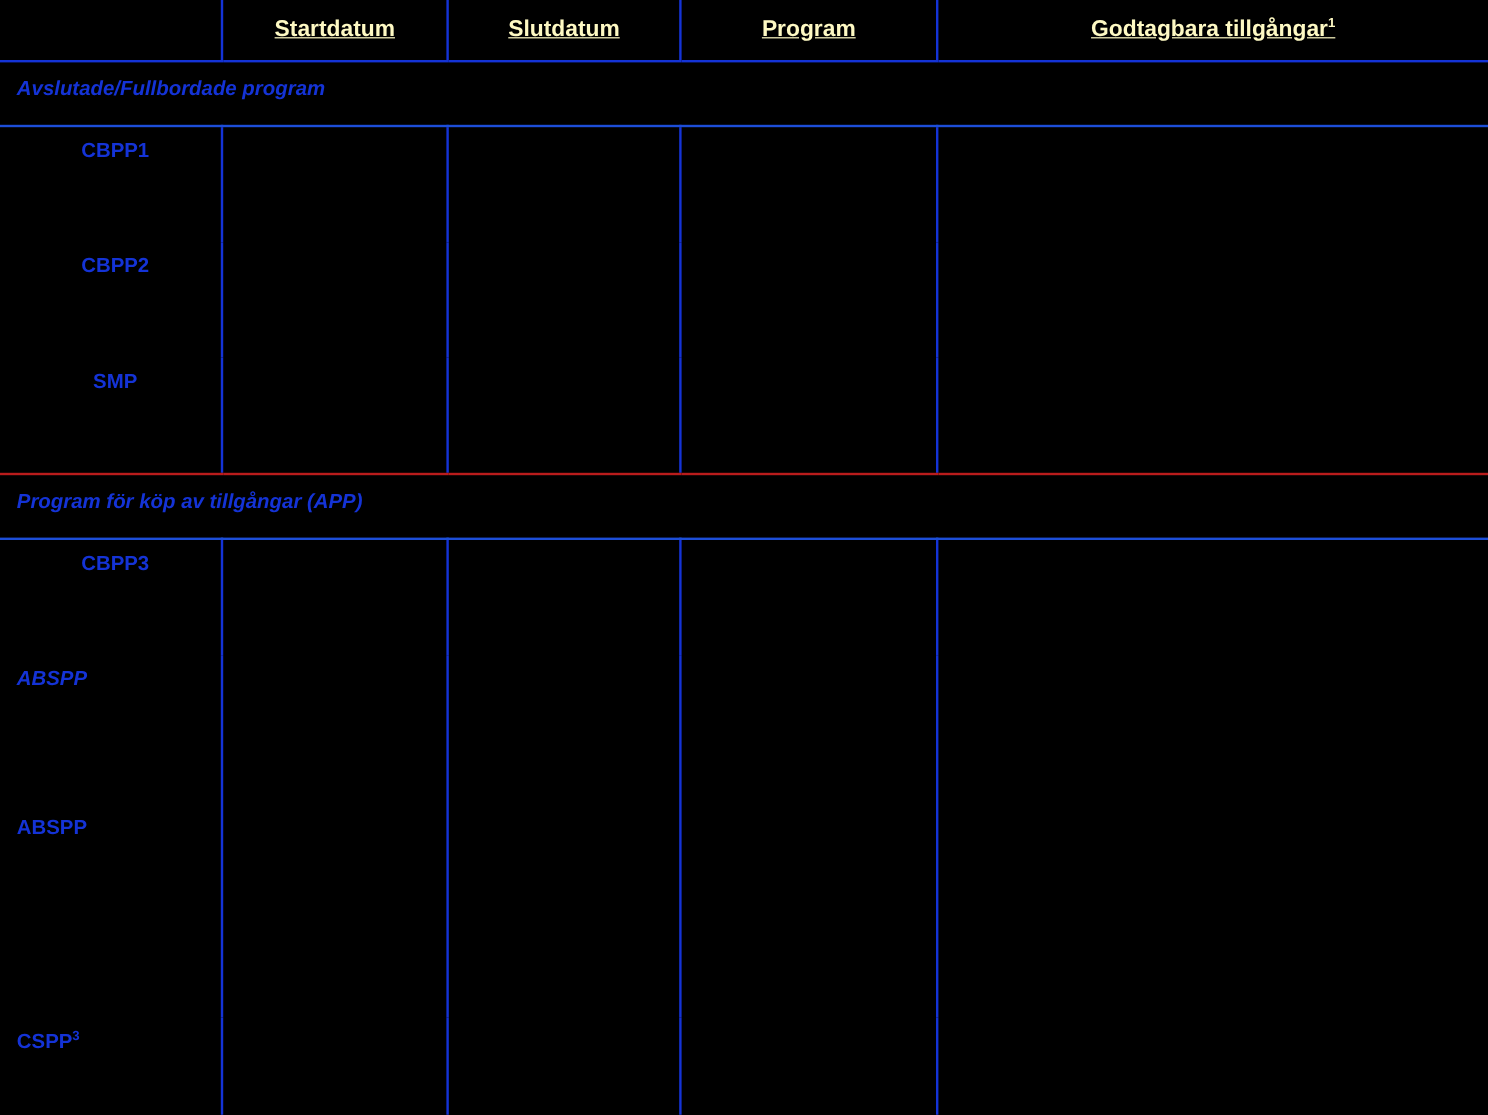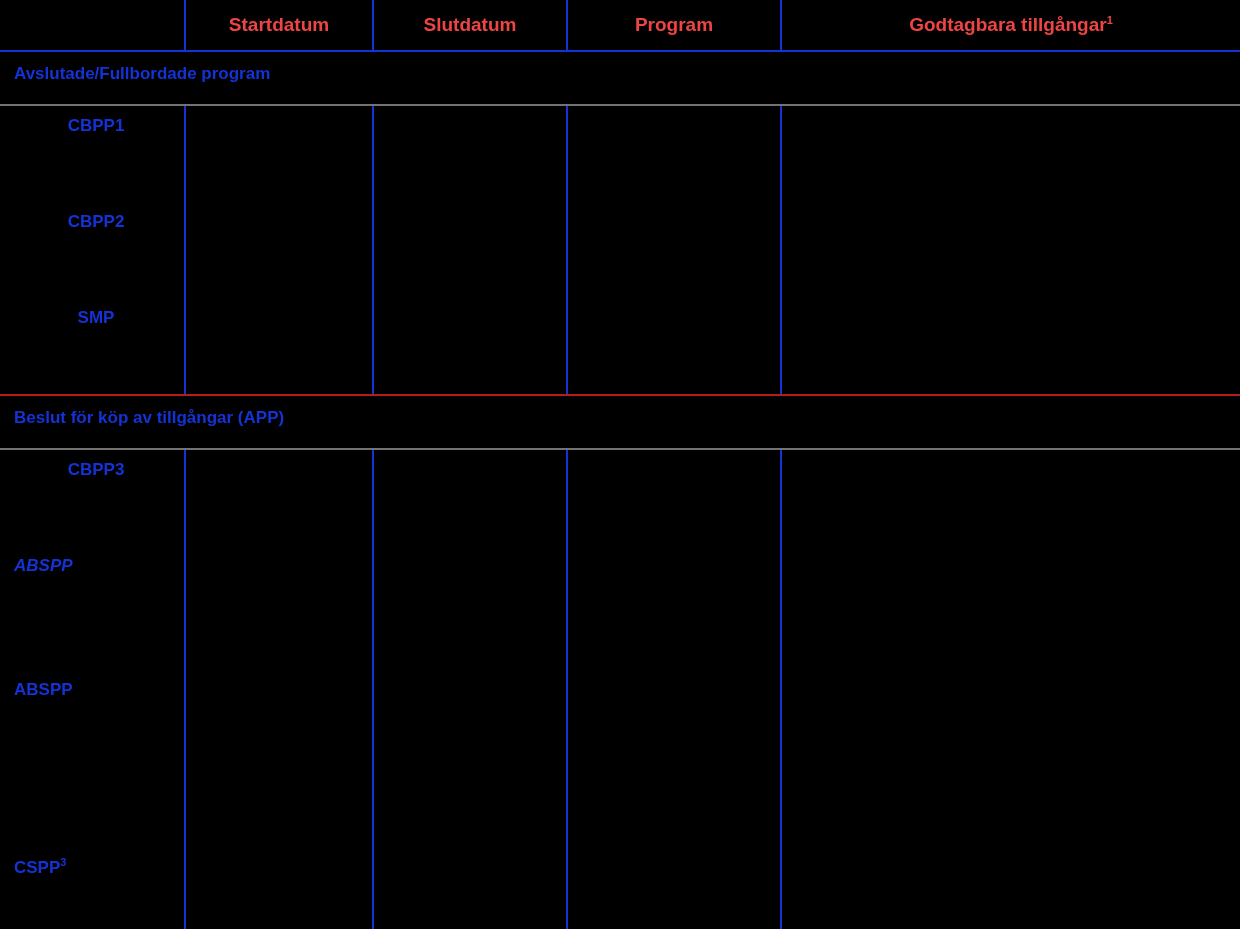"Startdatum" thead th { color: #ef4444 -> #fef9c3; text-decoration: none -> underline }
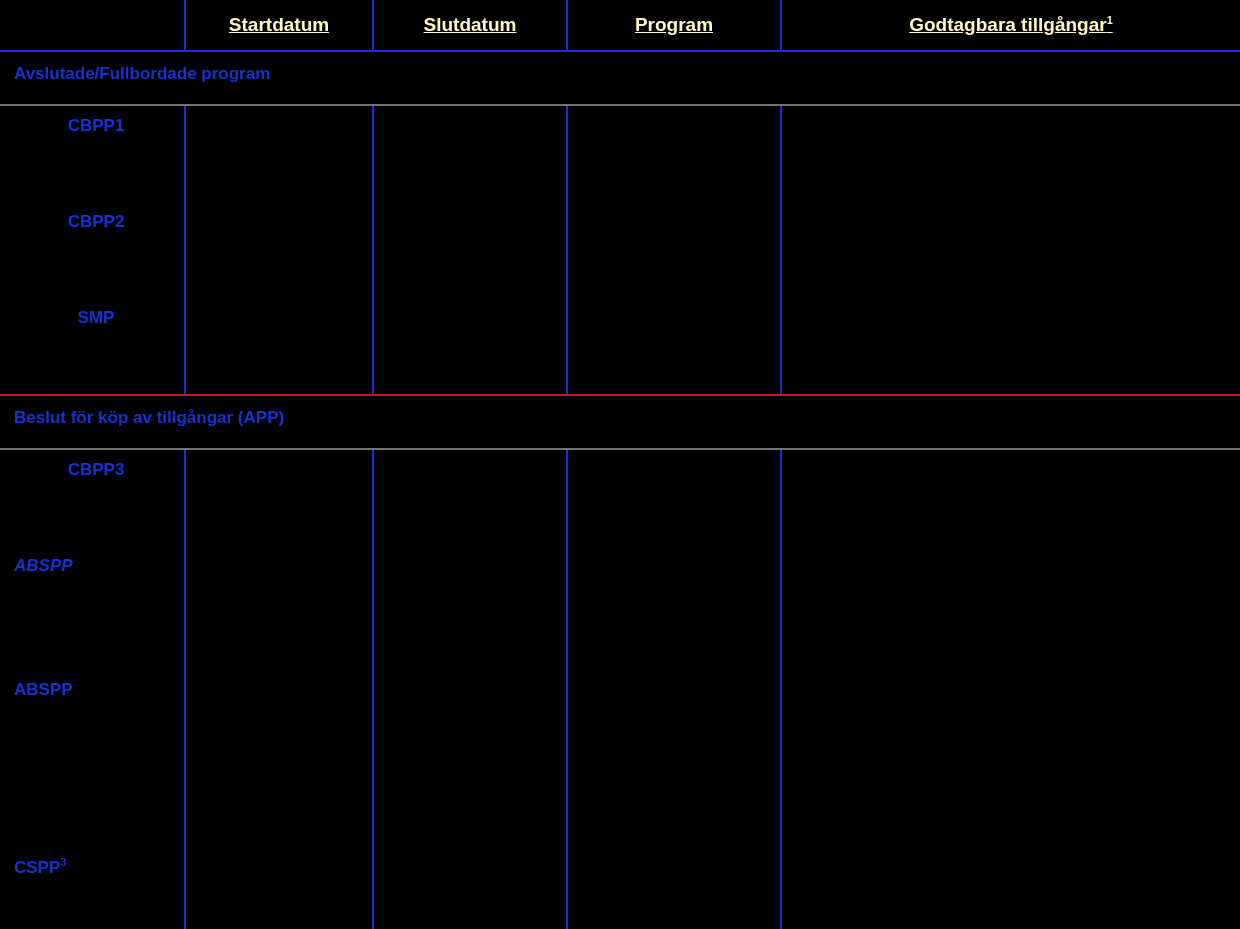"Avslutade/Fullbordade program" tr.section td { border-bottom: 2px solid #737373 -> 2px solid #1d4ed8; font-style: none -> italic }
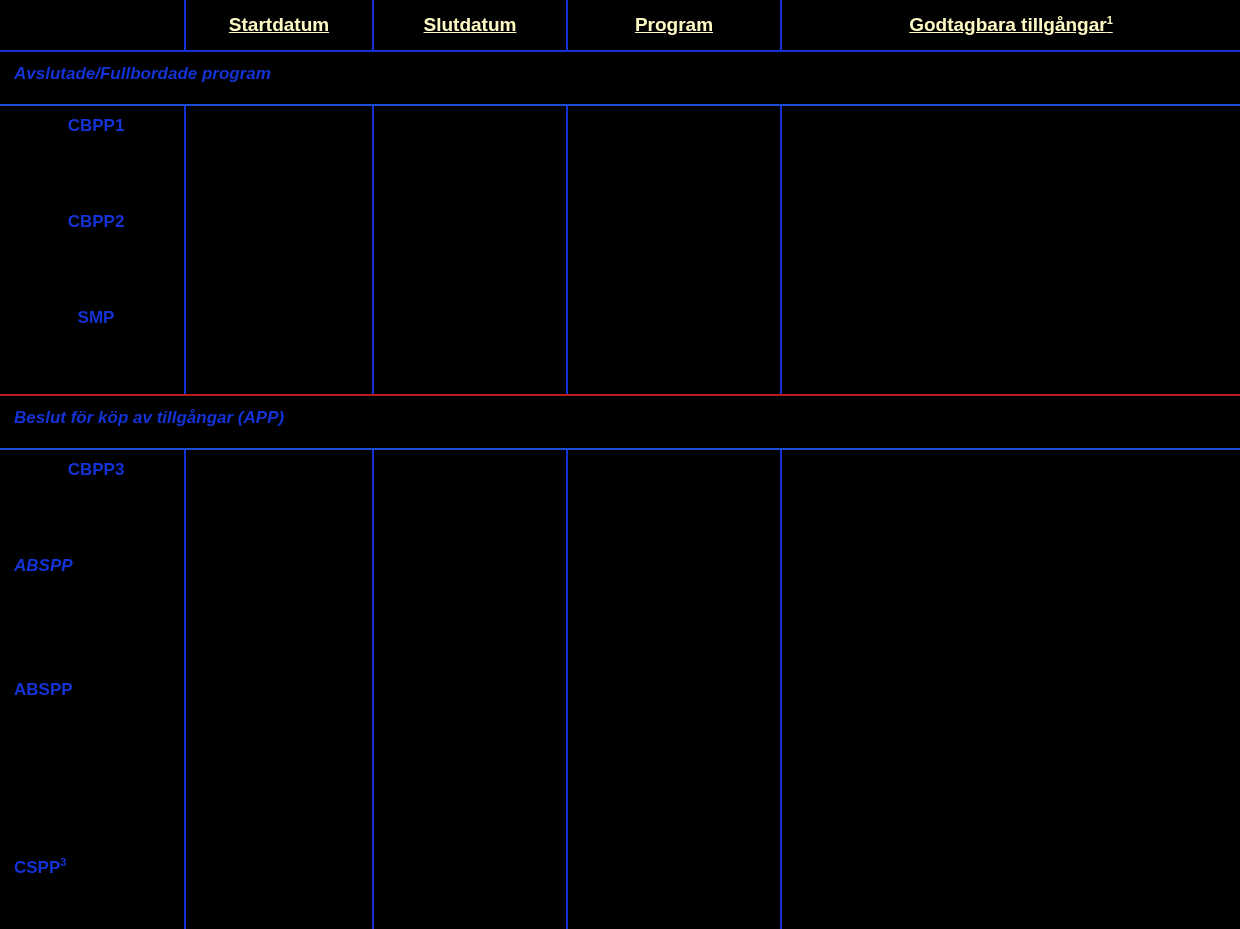"Beslut för köp av tillgångar" td { text: Beslut -> Program }
